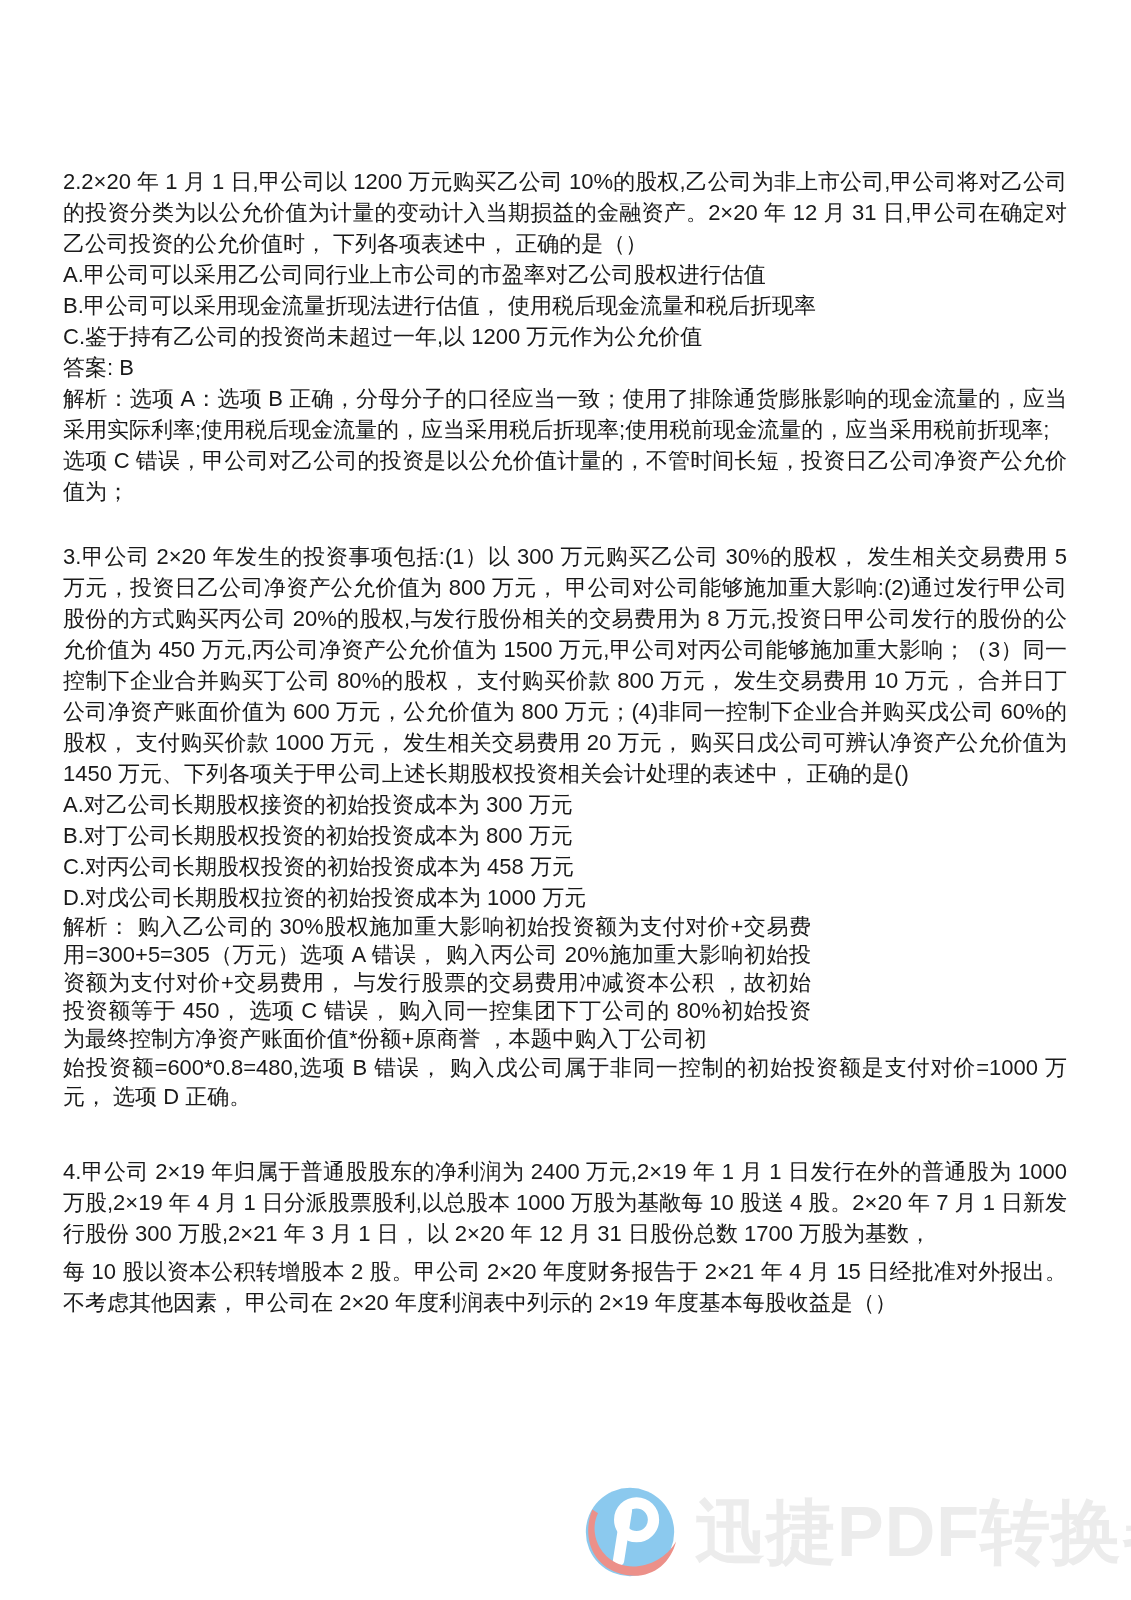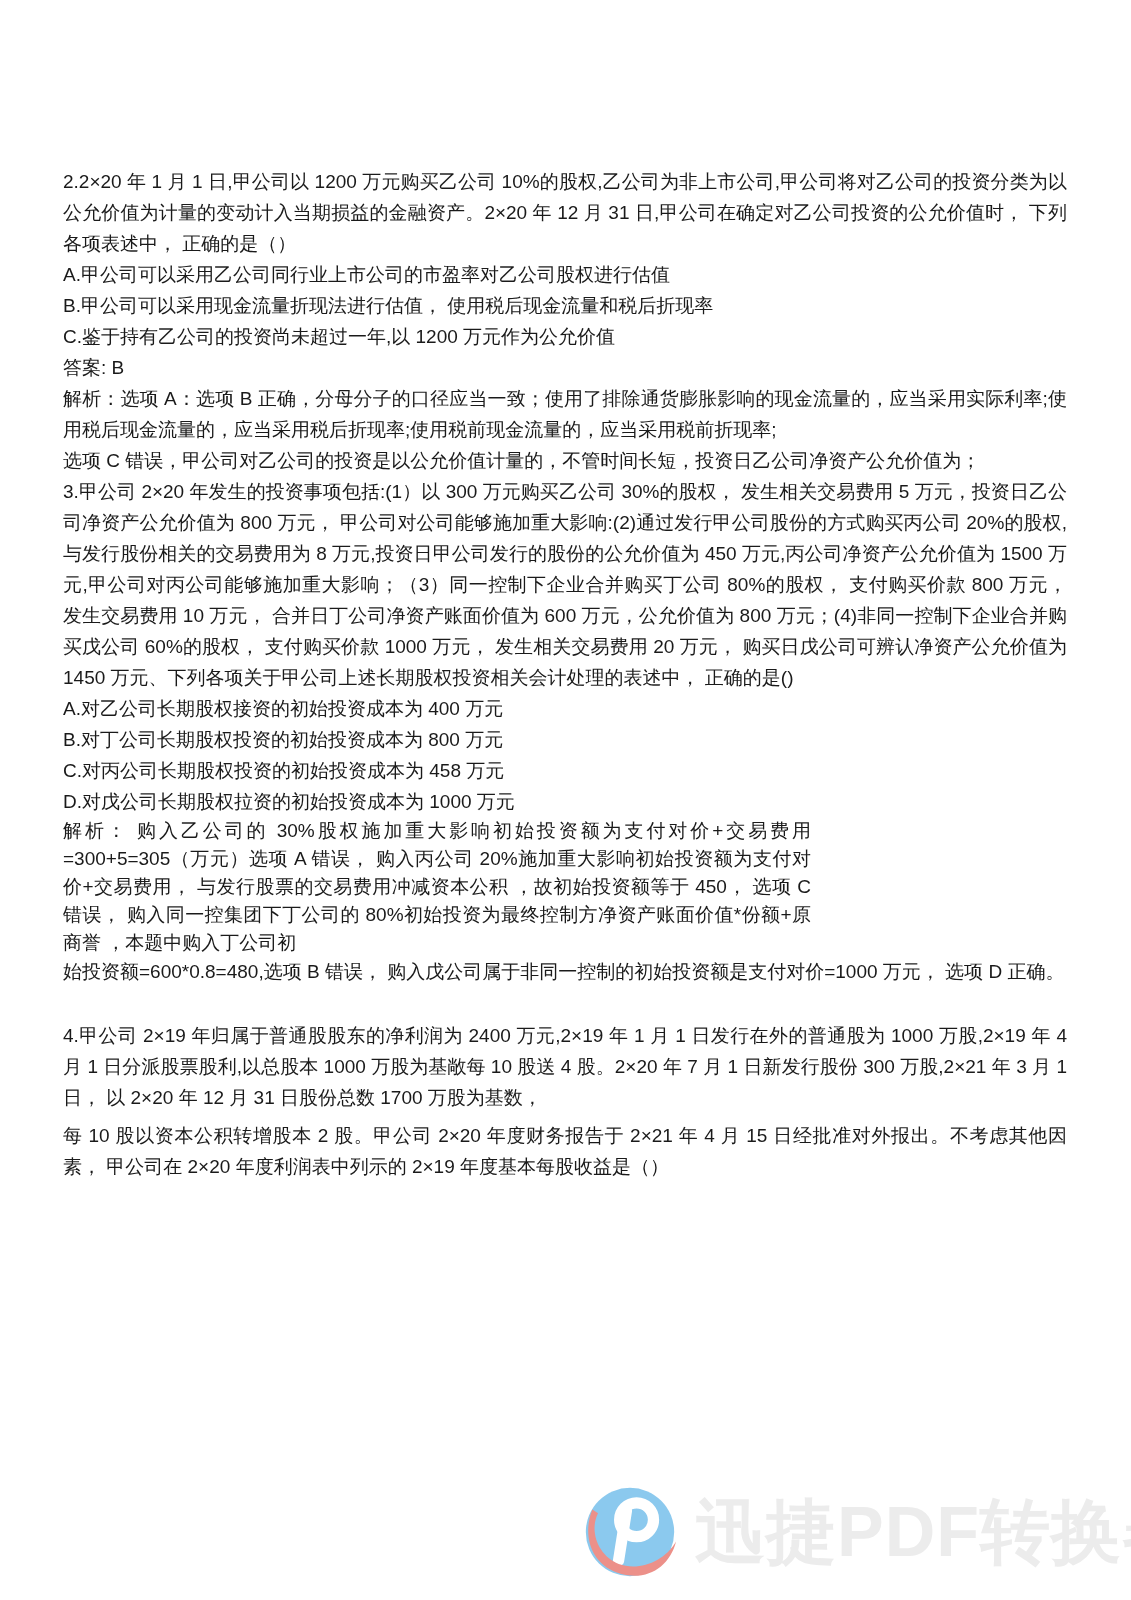"2.2×20 年 1 月 1" .content { font-size: 19px -> 22px }
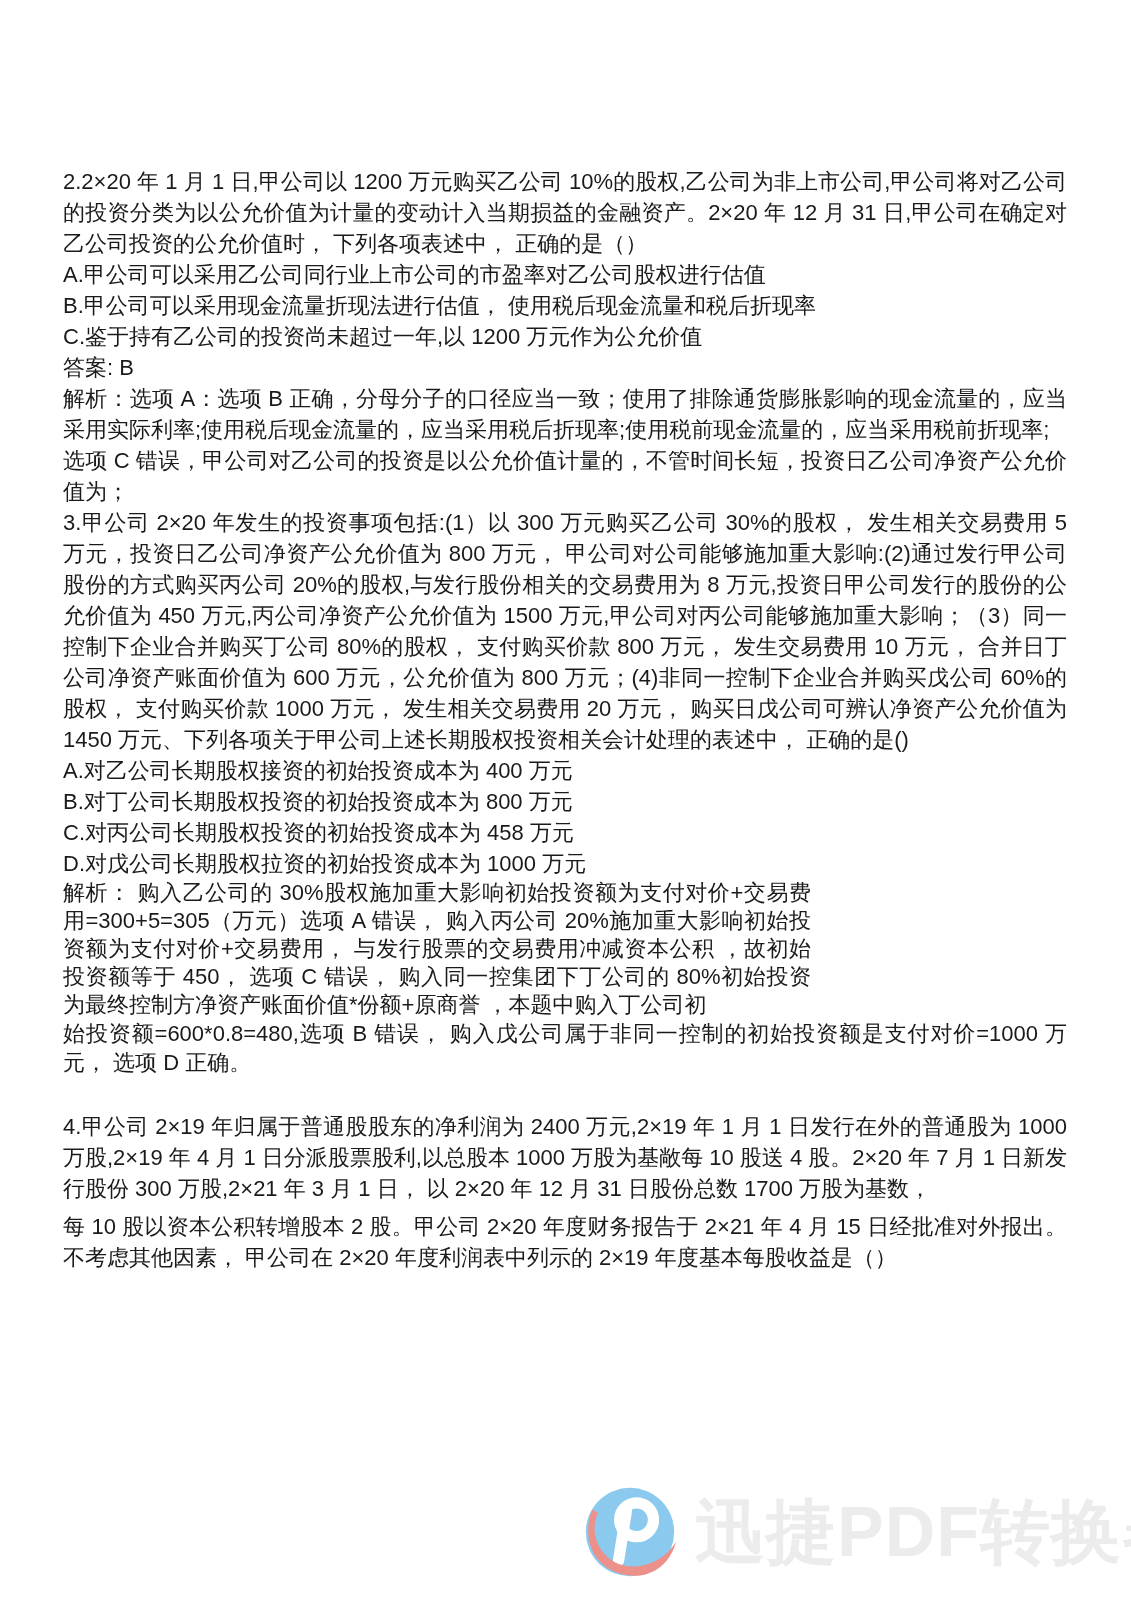"3.甲公司 2×20 年发生的投资事项包括:(1）以 300 万元购买乙公司" .section-q3 { margin-top: none -> 34px }
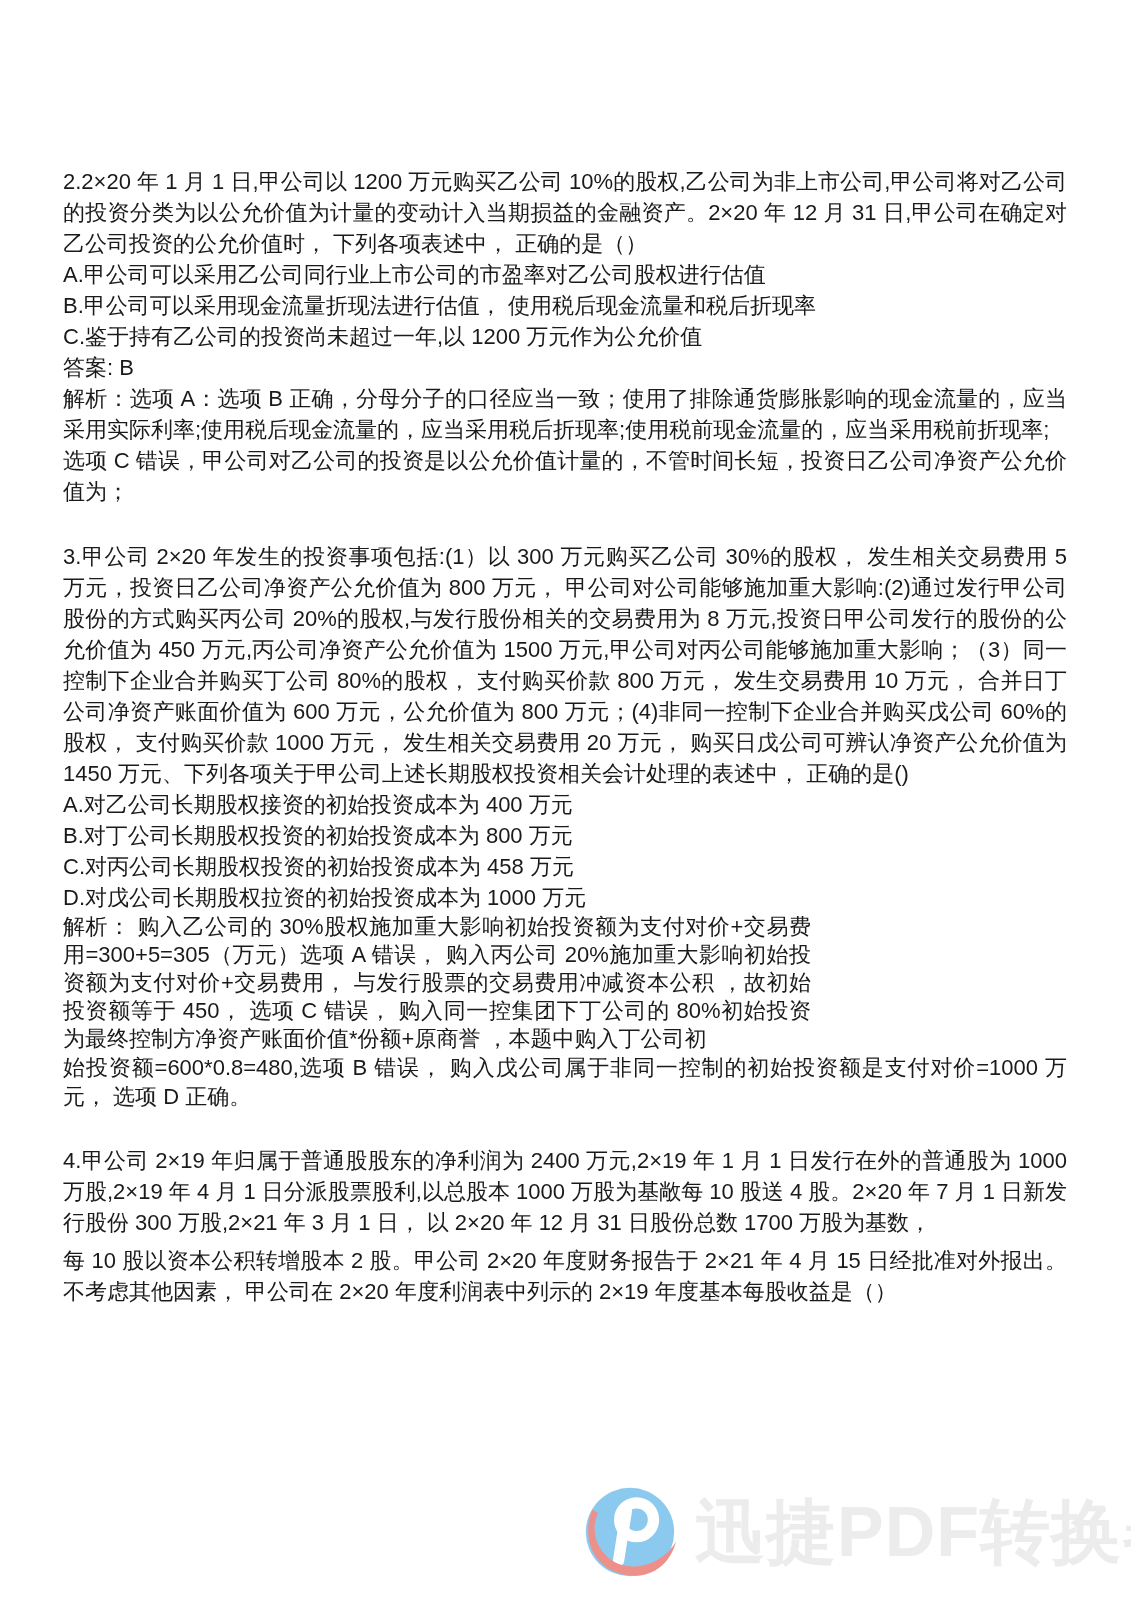"A.对乙公司长期股权接资的初始投资成本为 400 万元" p.option { text: 400 -> 300 }
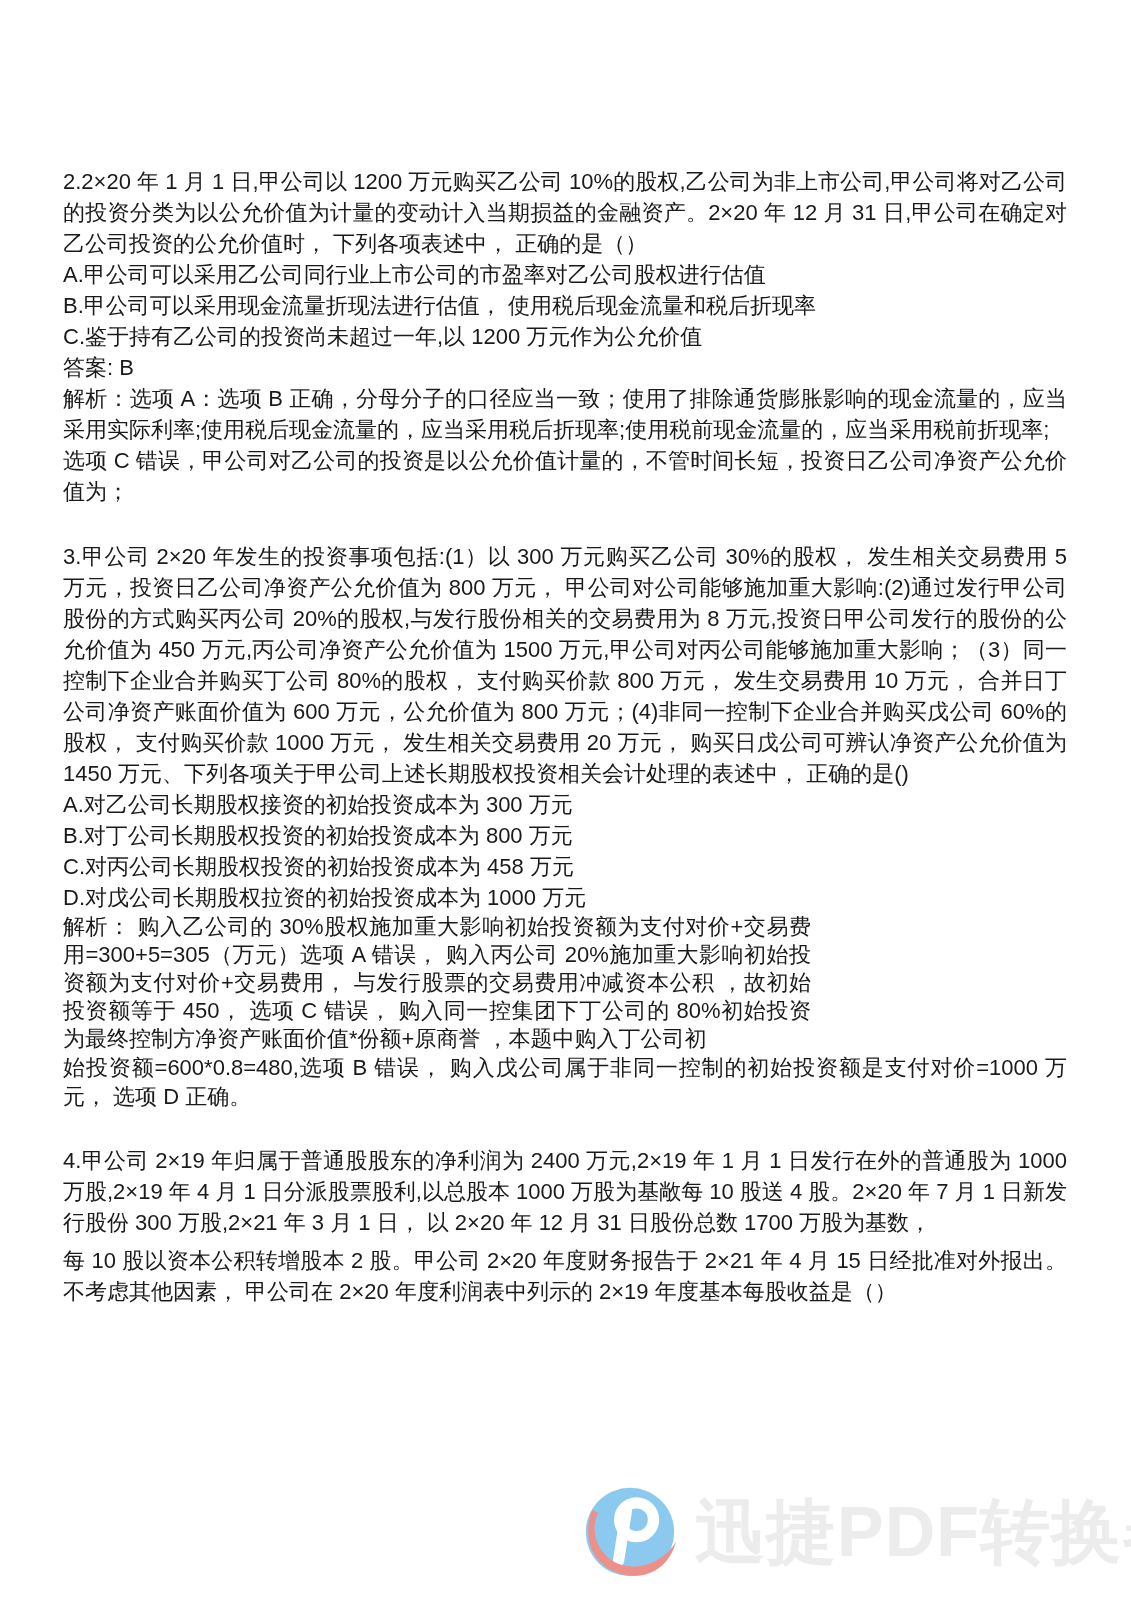"4.甲公司 2×19 年归属于普通股股东的净利润为 2400 万元,2×19" .section-q4 { margin-top: 34px -> 45px }
